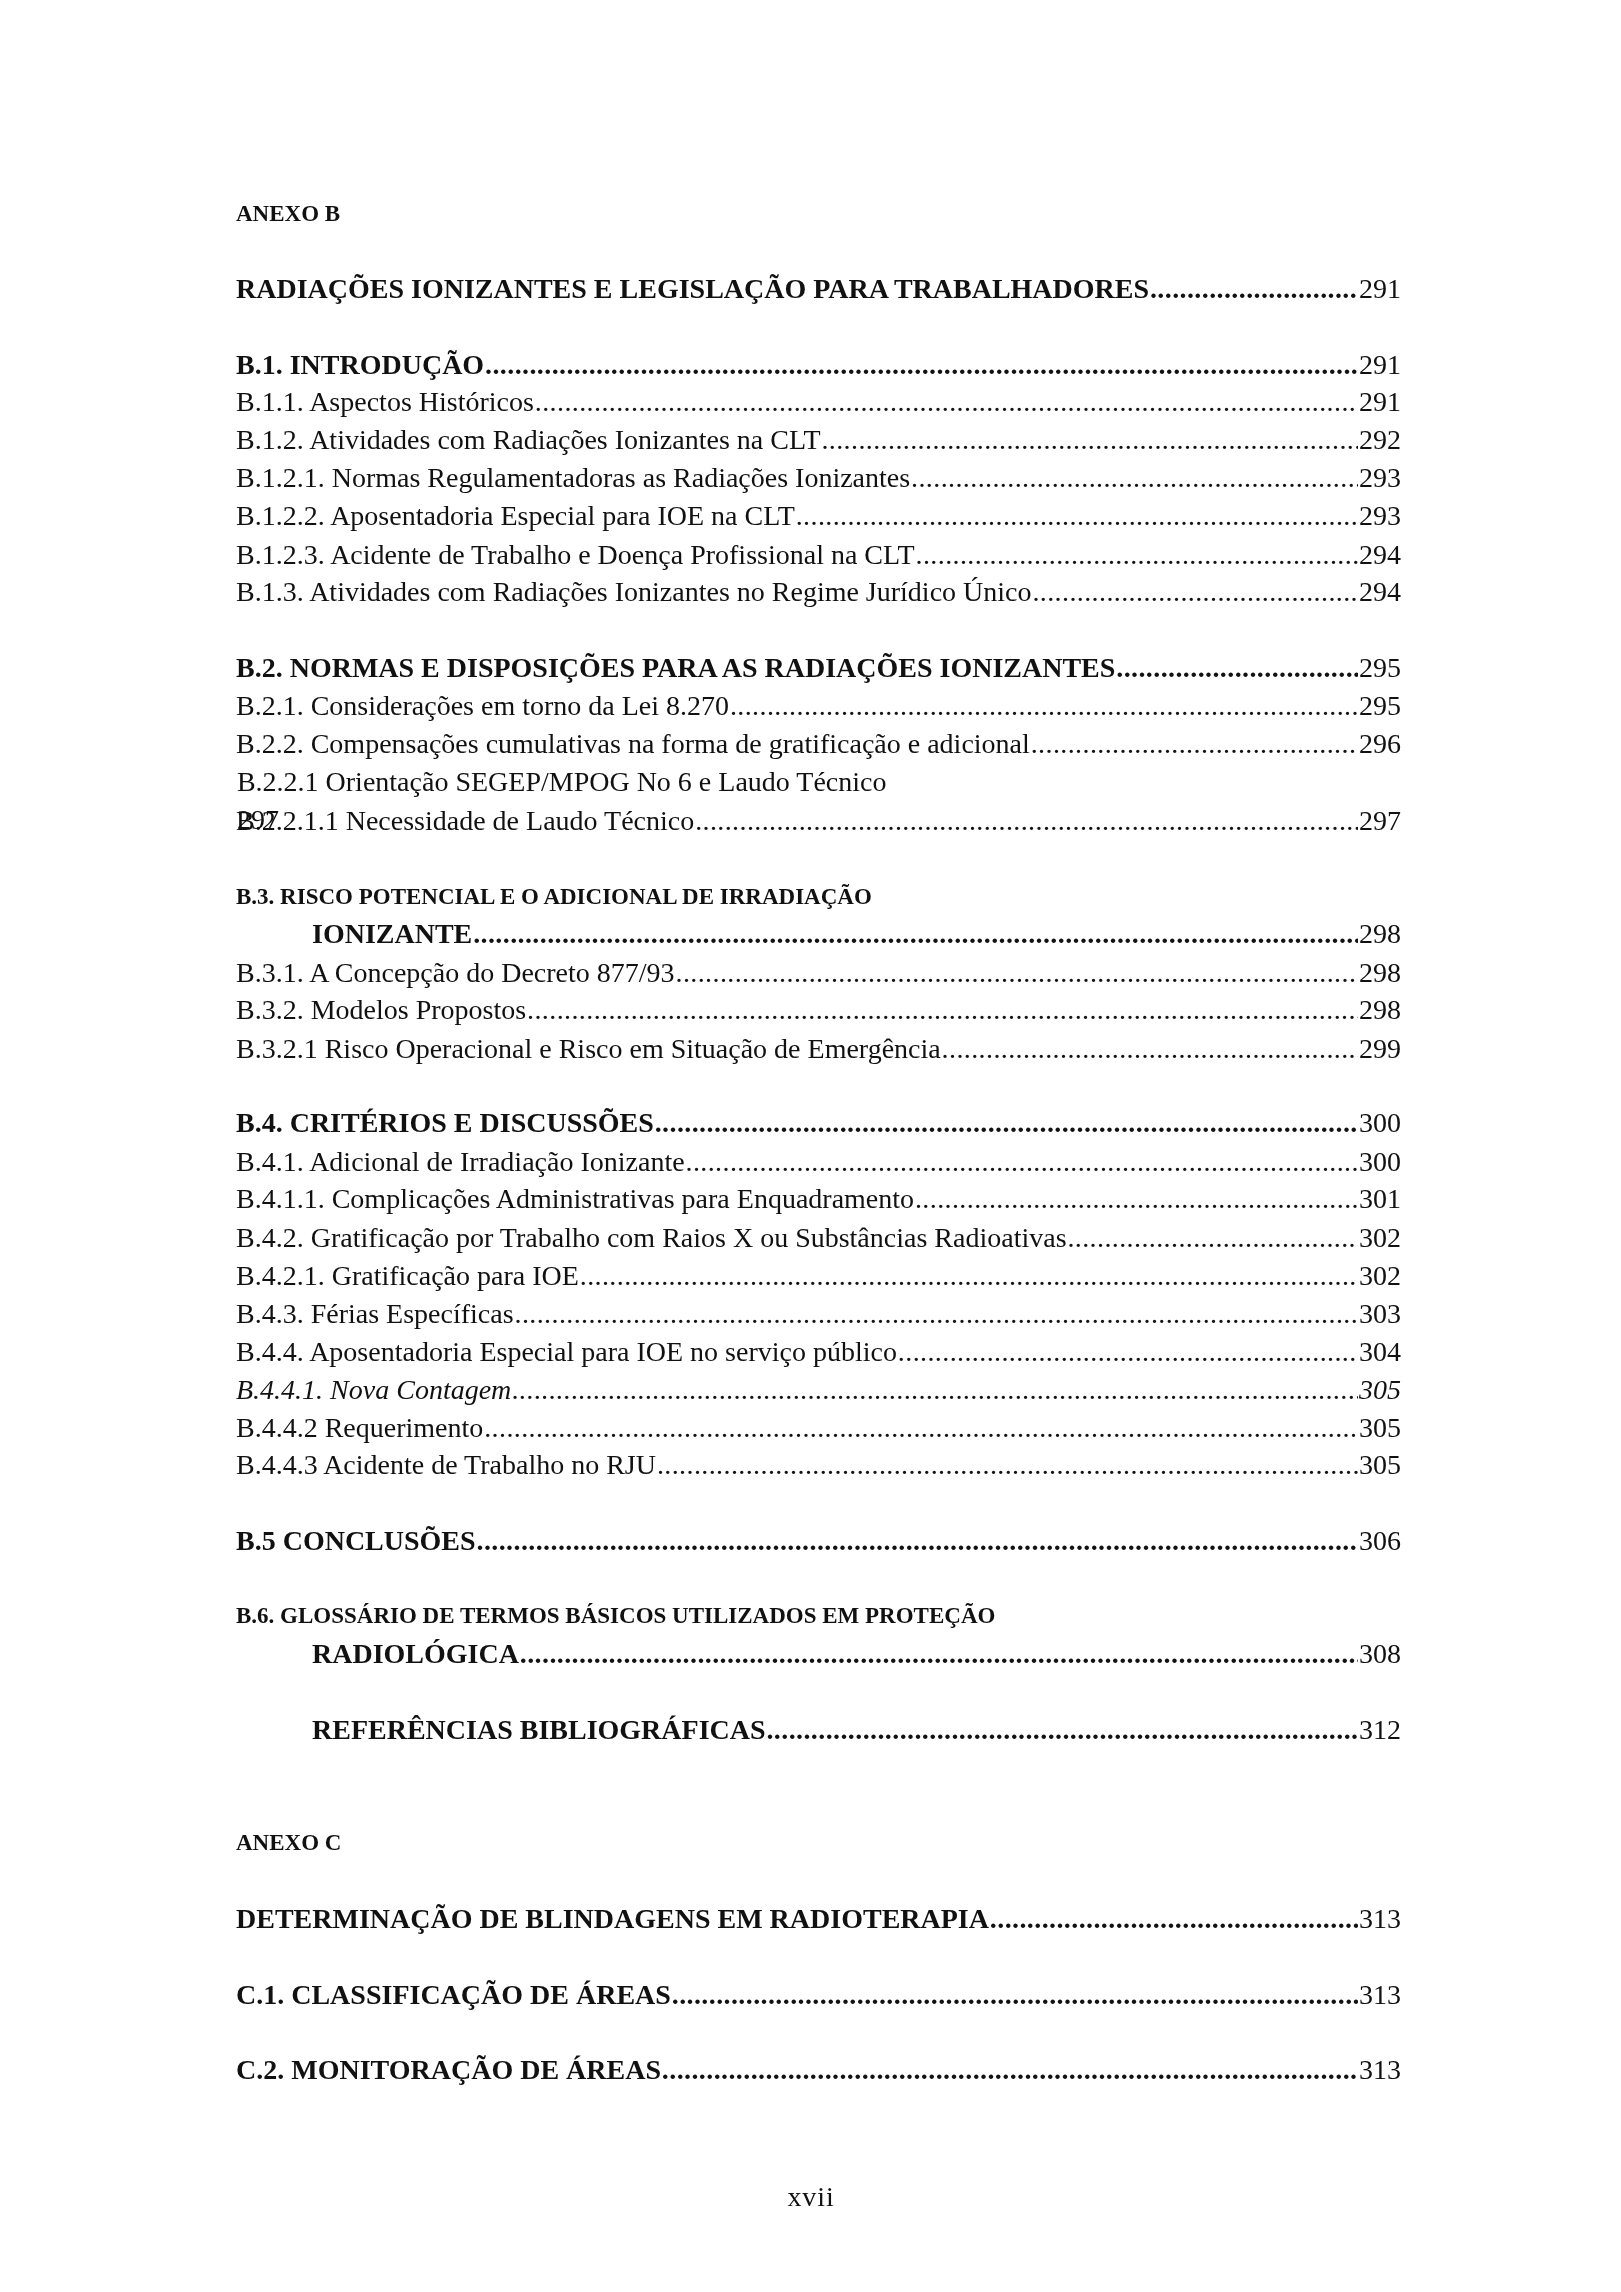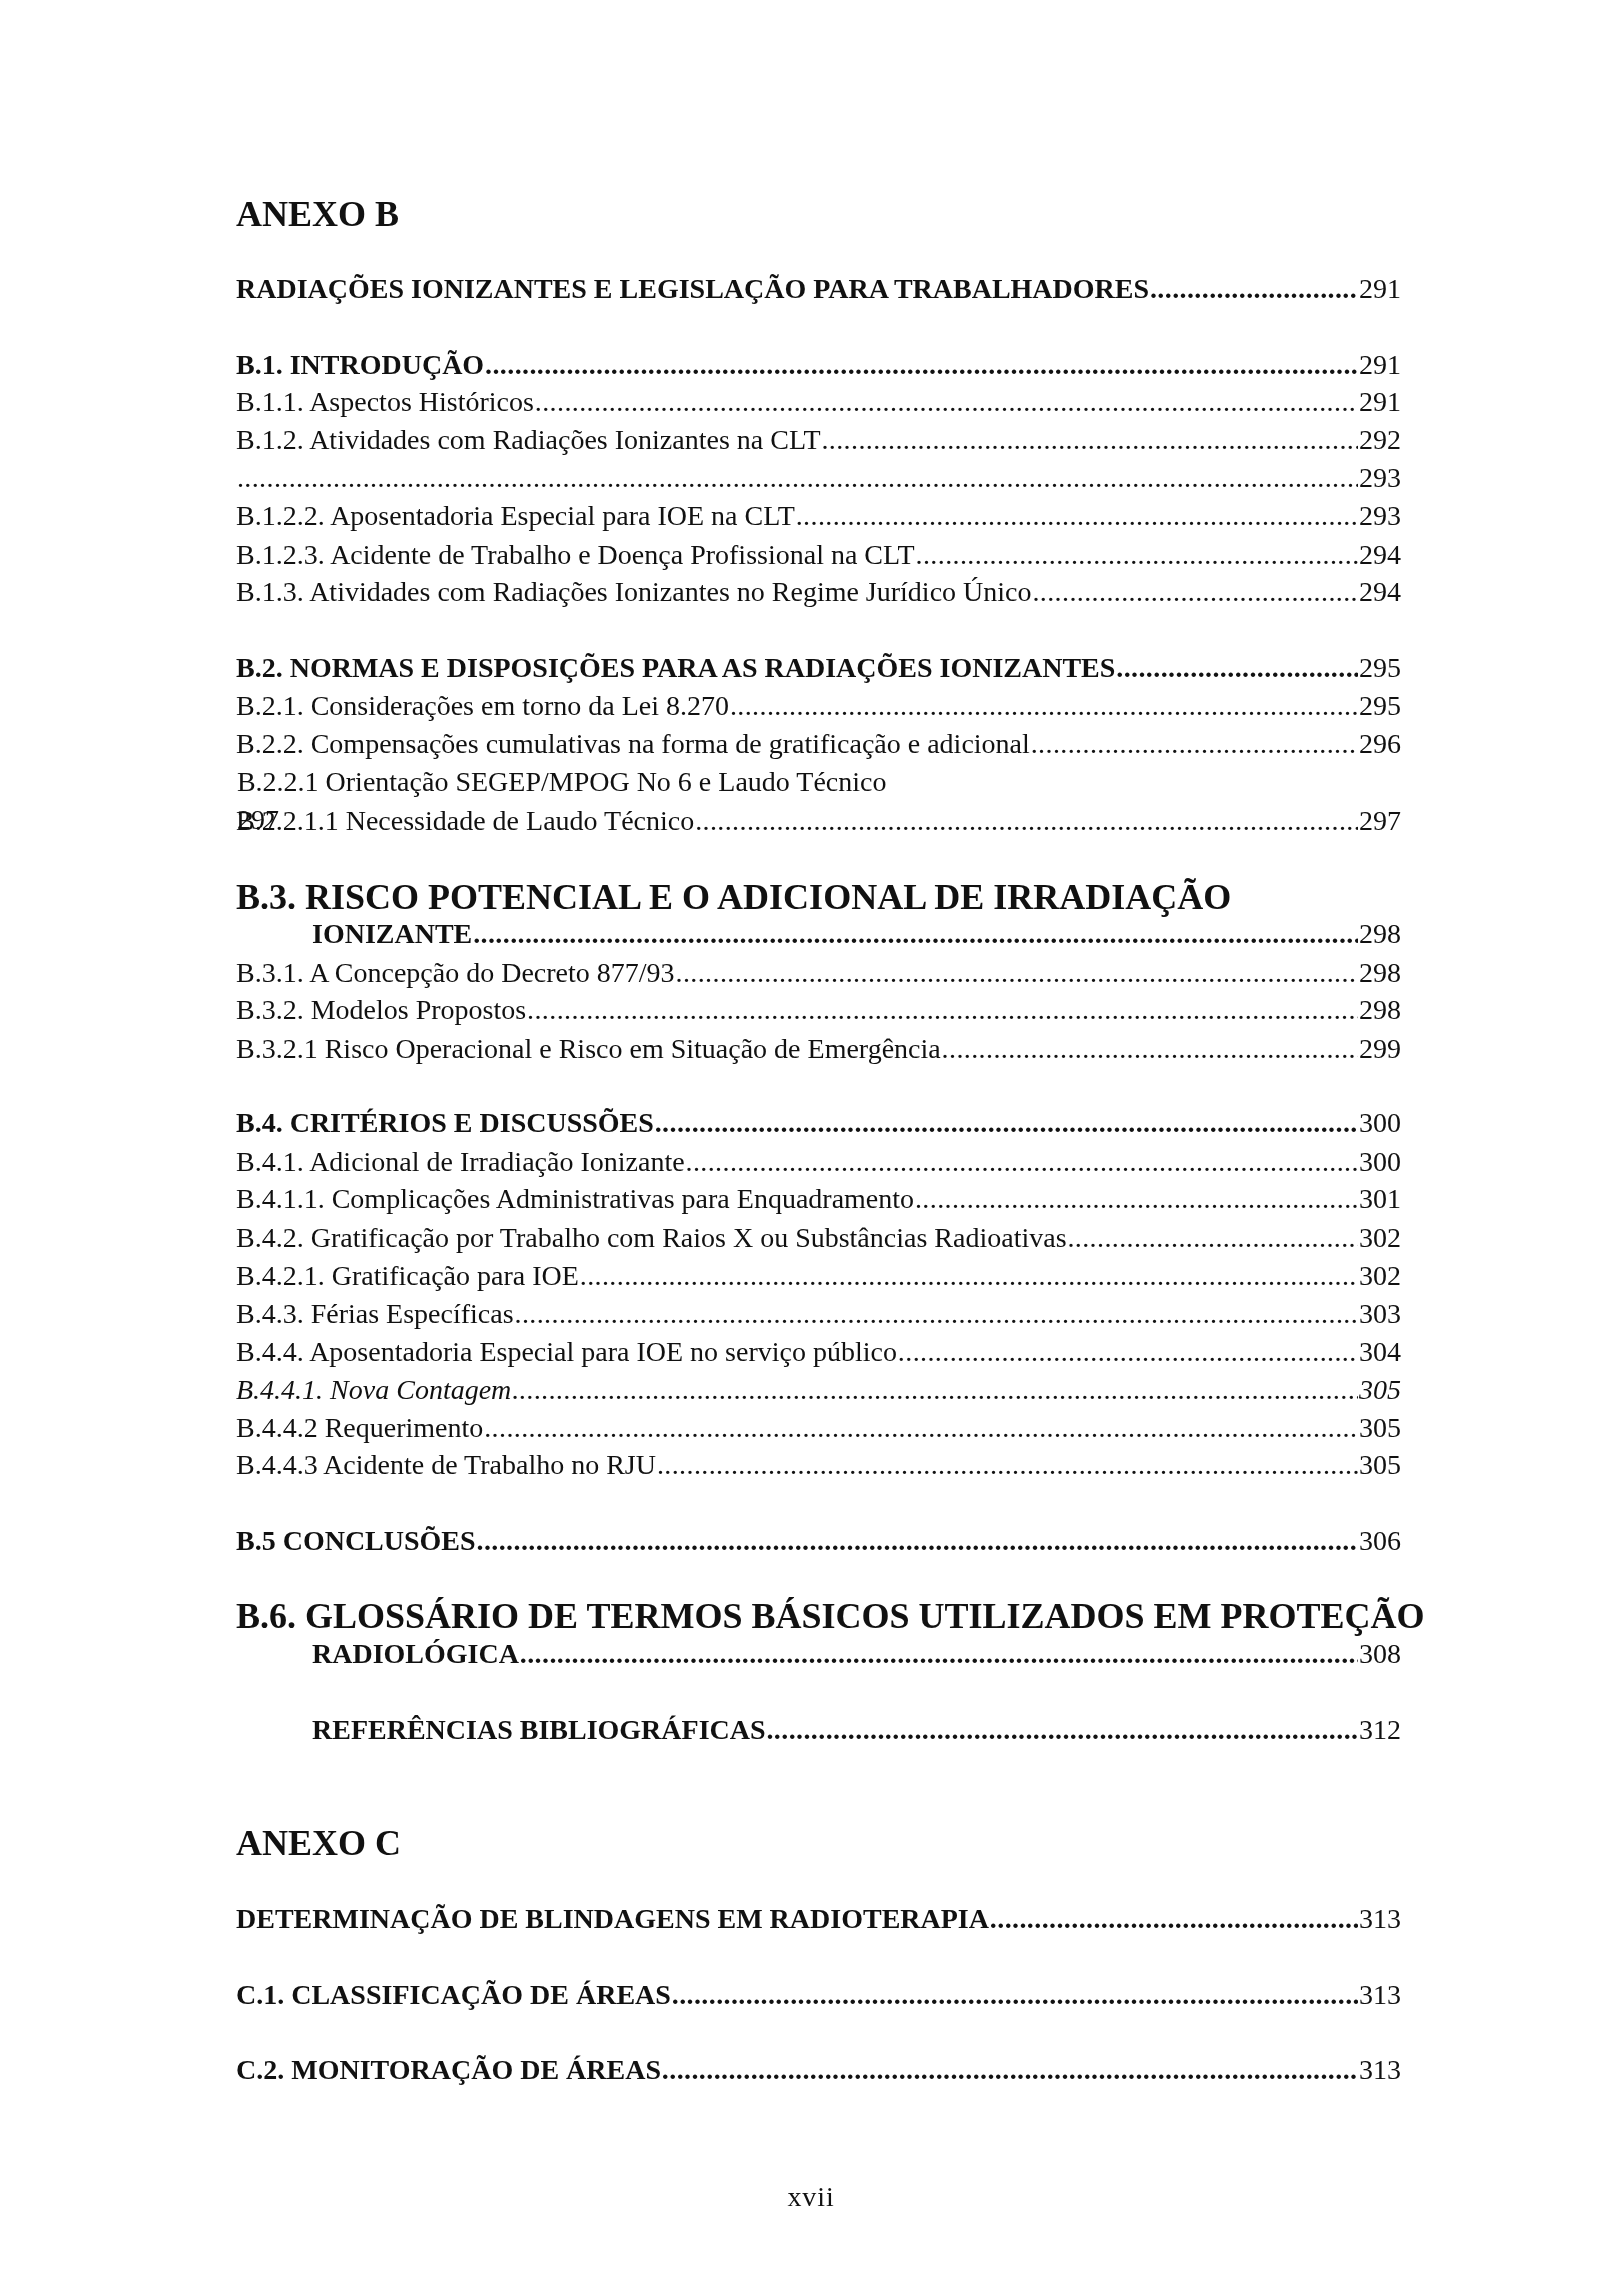"ANEXO B" .heading { font-size: 36px -> 23px }
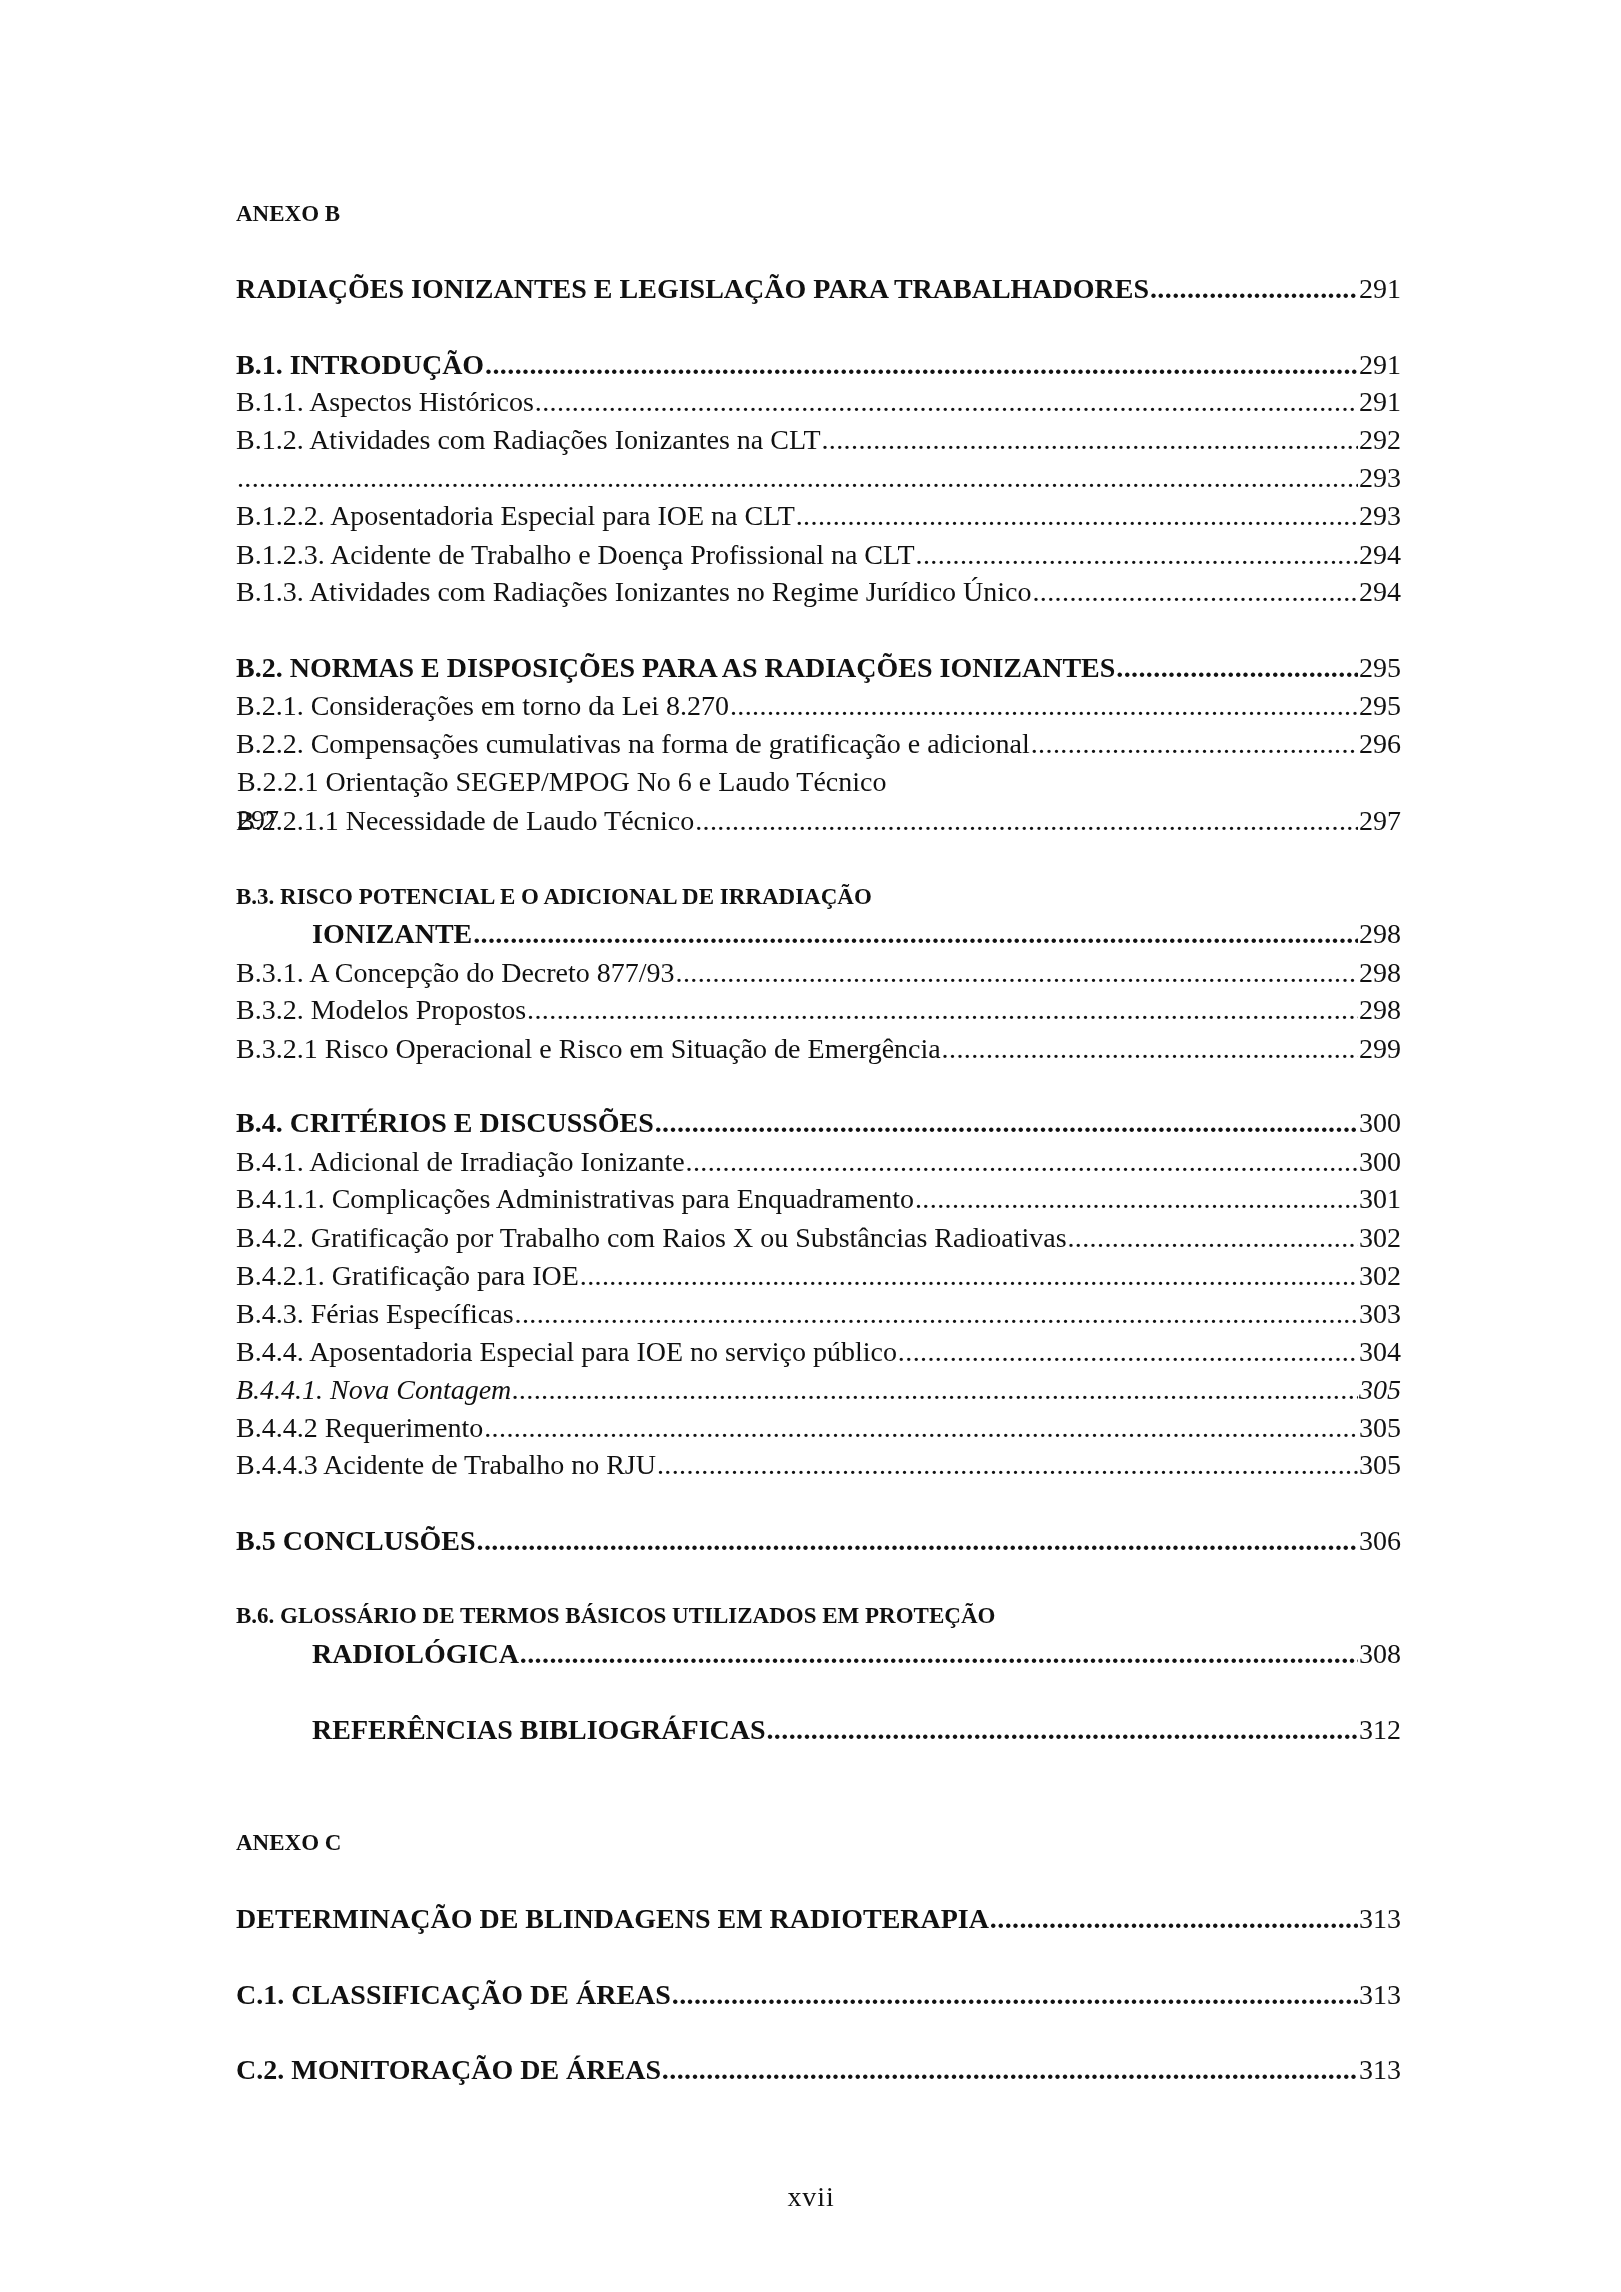"B.1.2.1. Normas Regulamentadoras as" span.title { html: none -> <span>B.1.2.1. Normas Regulamentadoras as Radiações Ionizantes</span> }
